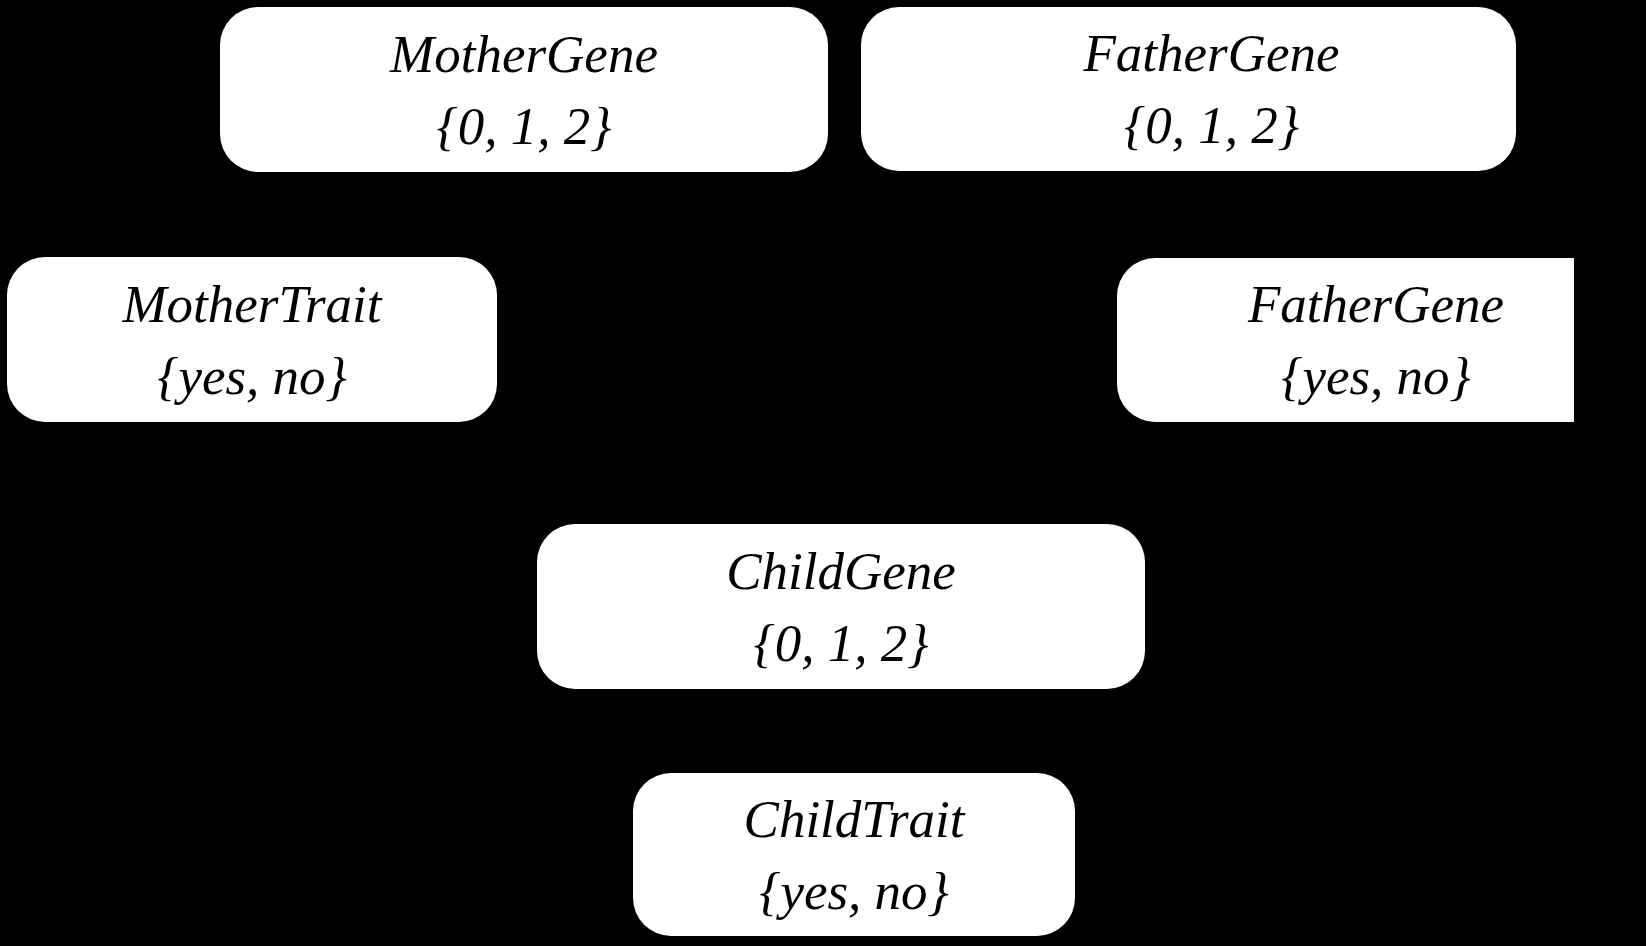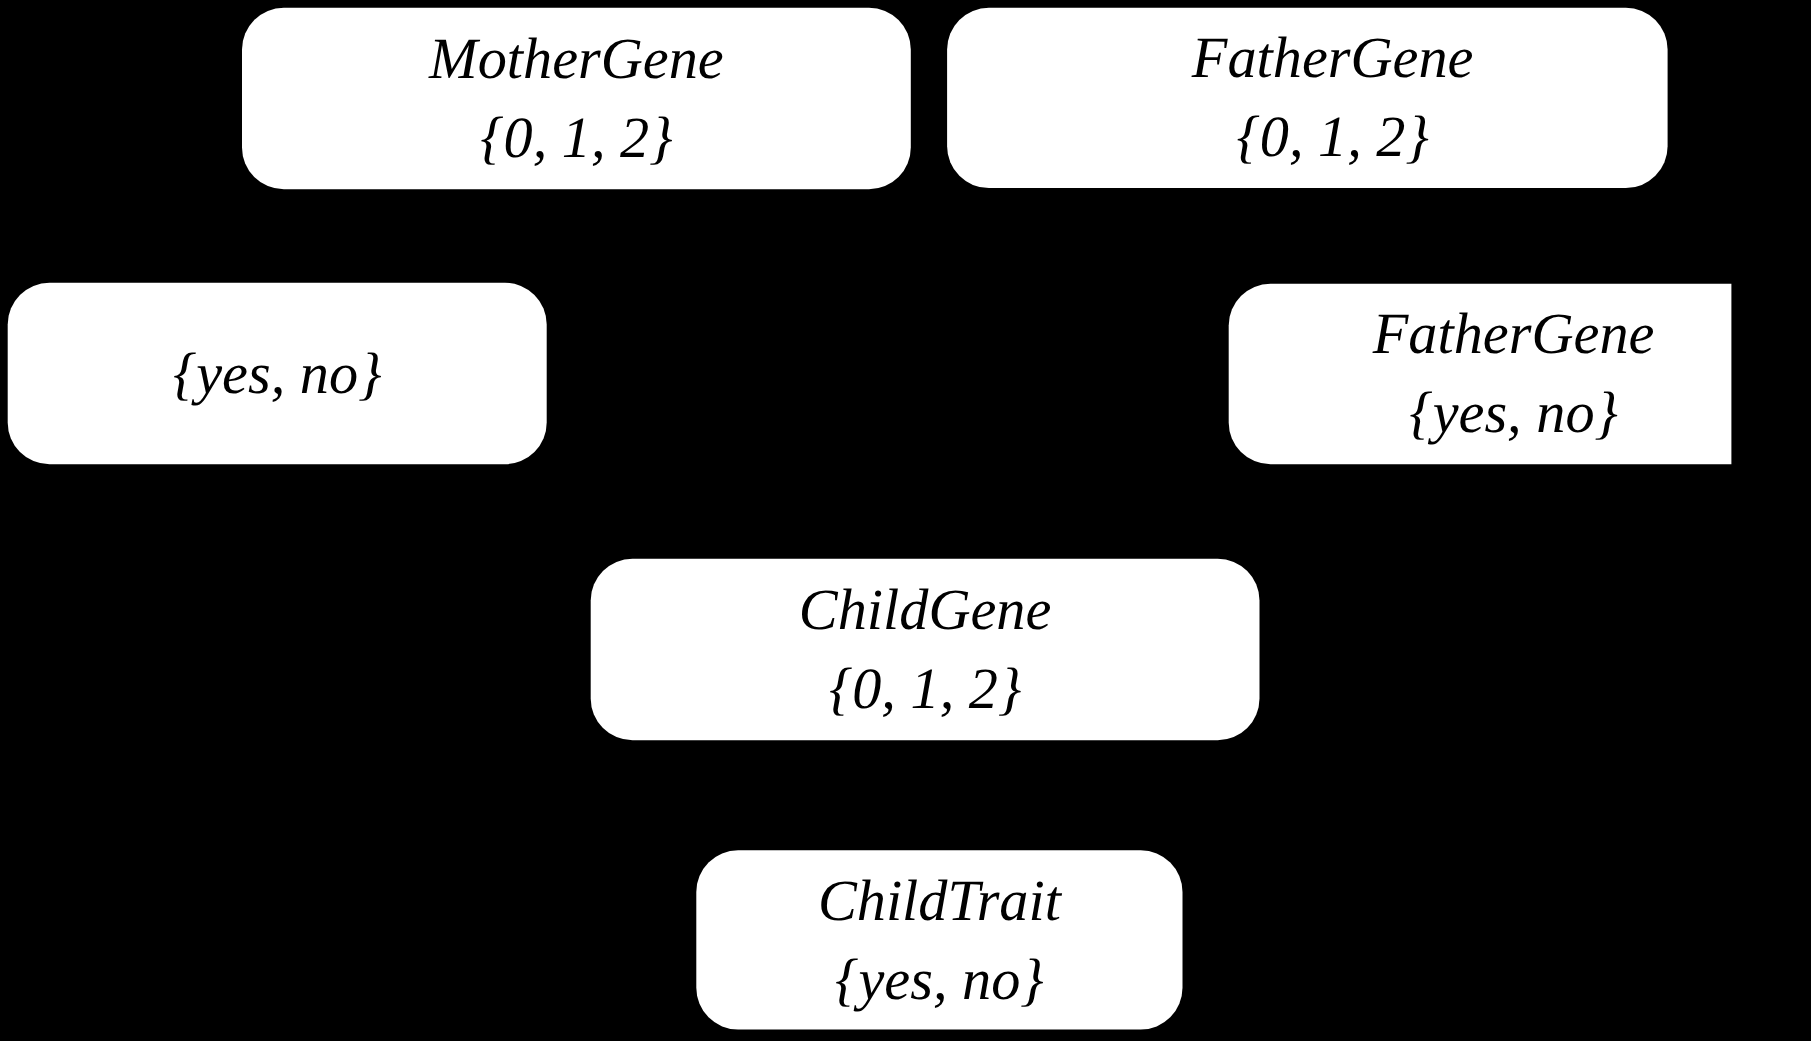"MotherTrait" div.node-name { html: none -> <div>MotherTrait</div> }
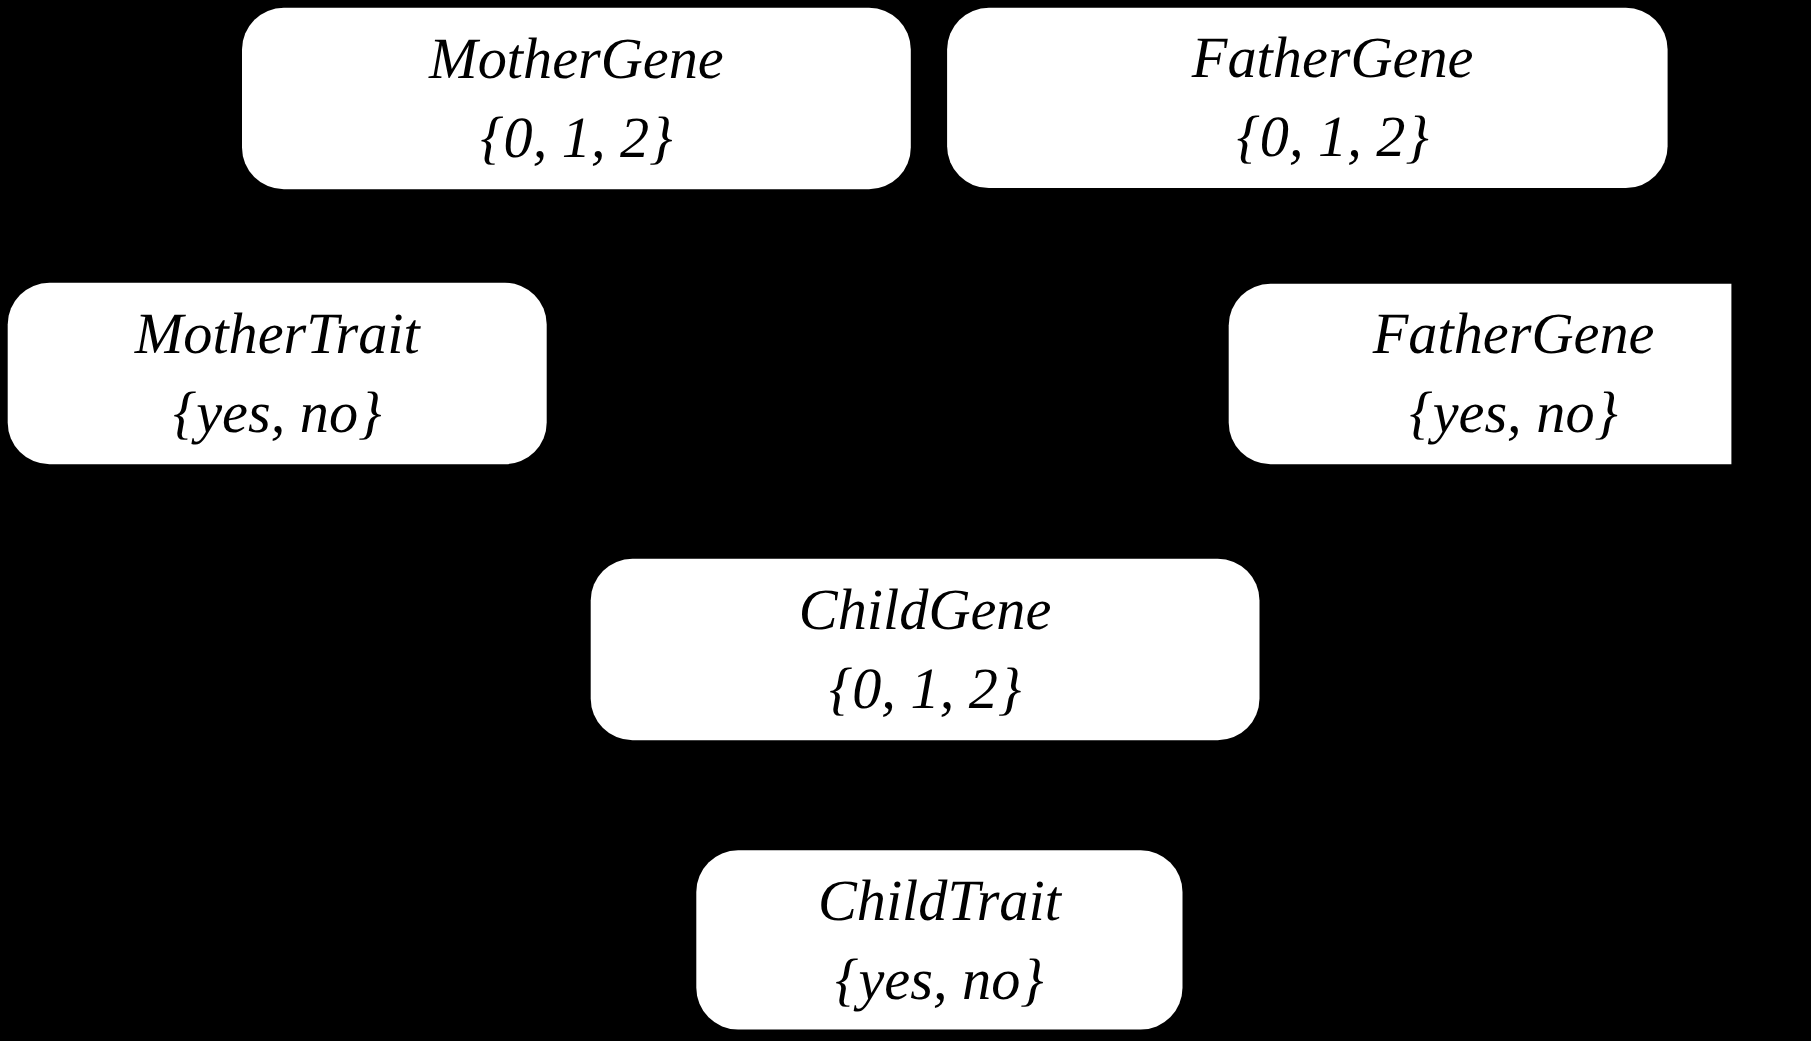"ChildGene" .node-child-gene { top: 508px -> 524px }
